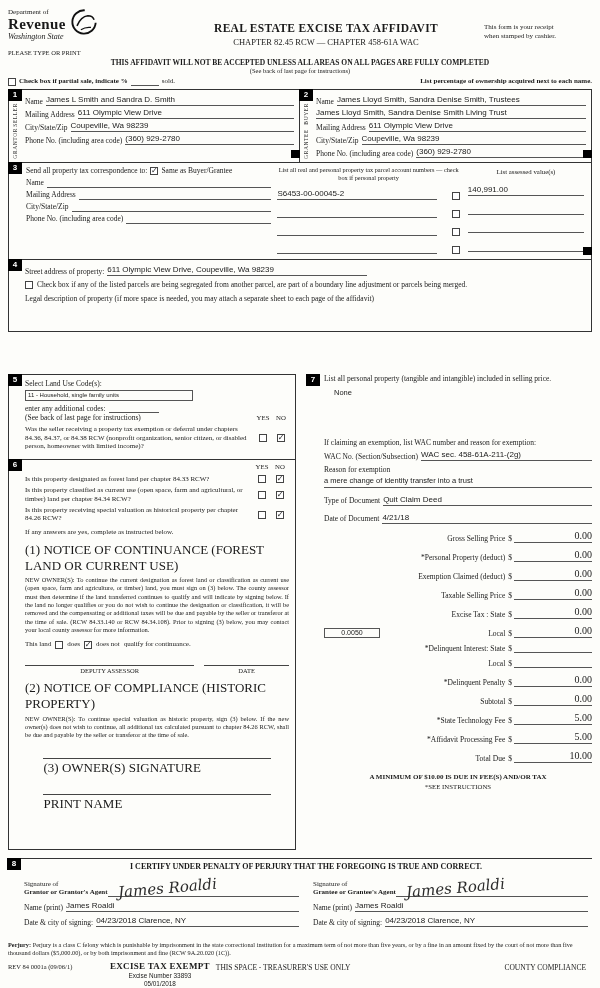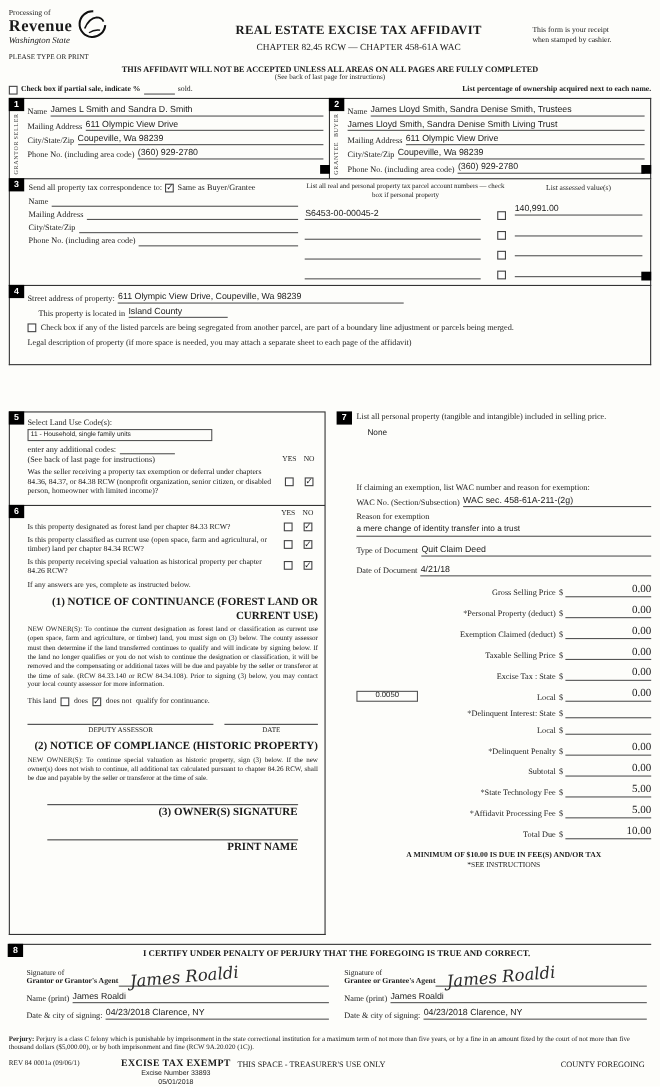"Processing of" div.dept-small { text: Processing -> Department }
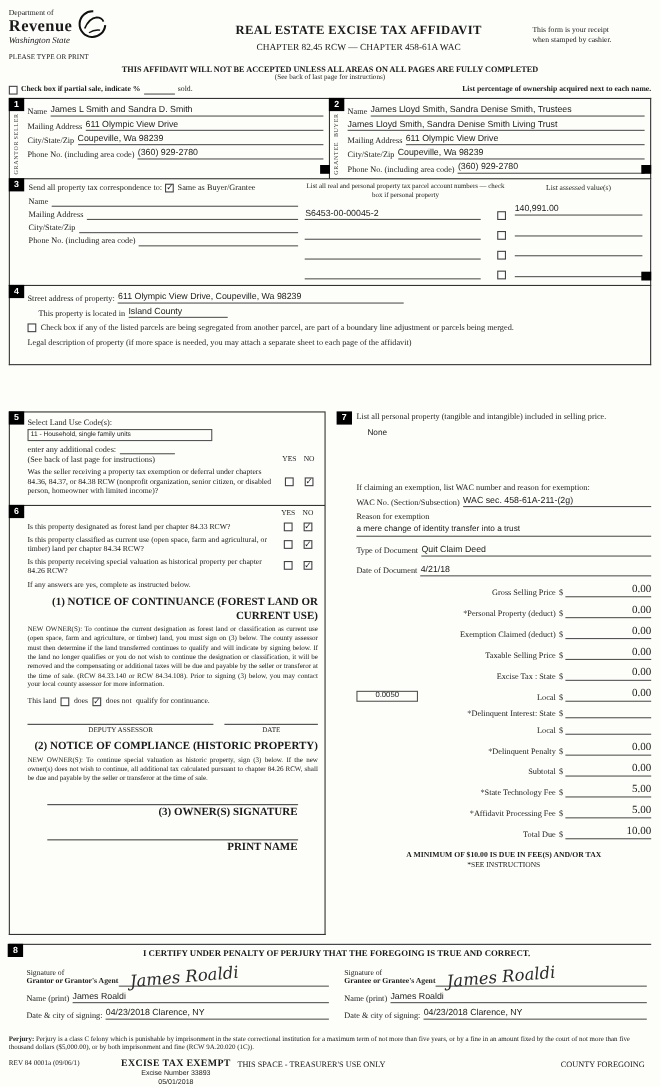"This property is located in" div.frow { html: <div> <span>This property is located in</span> <span>Island County</span> </div> -> none }
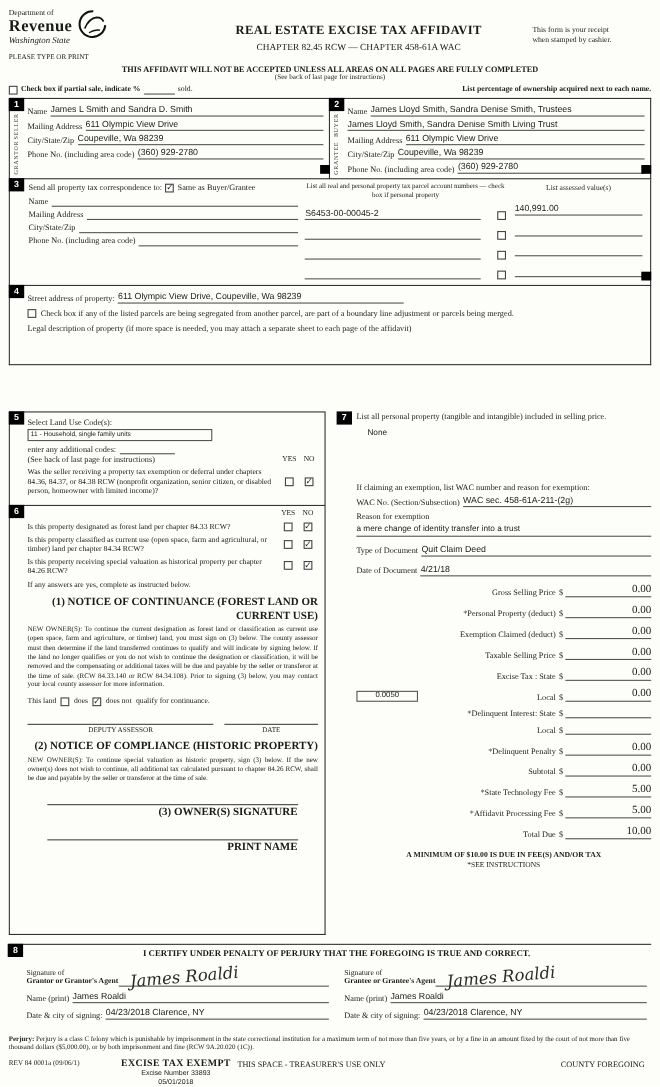"(1) NOTICE OF CONTINUANCE (FOREST" .n-title { font-size: 10px -> 13px; font-weight: bold -> normal; text-align: right -> left }
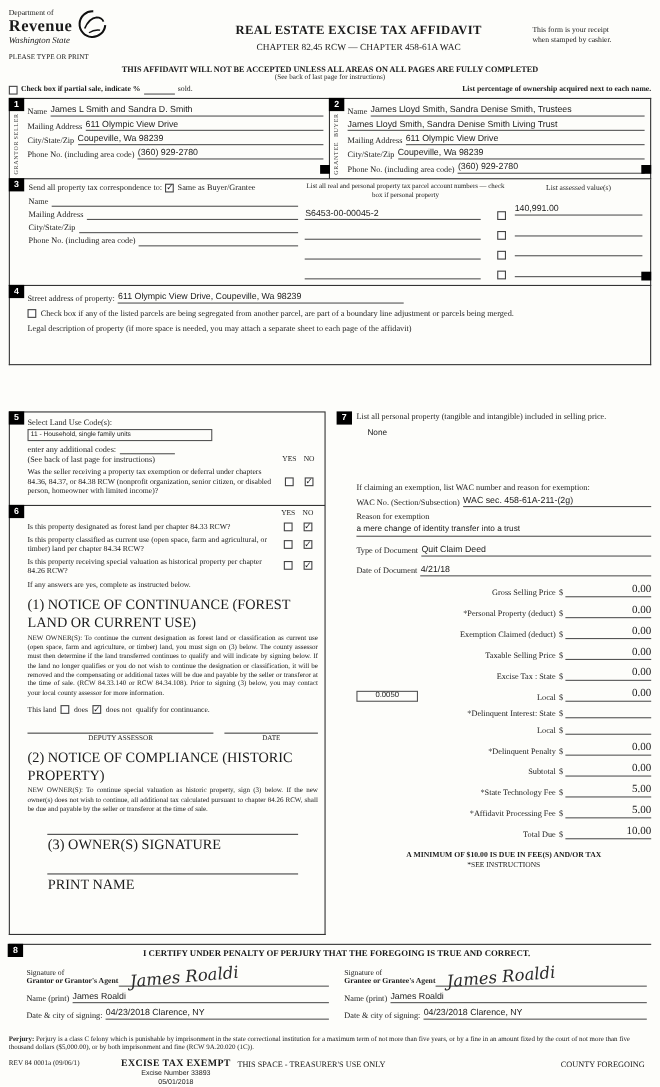"COUNTY FOREGOING" div.county-treasurer { text: FOREGOING -> COMPLIANCE }
